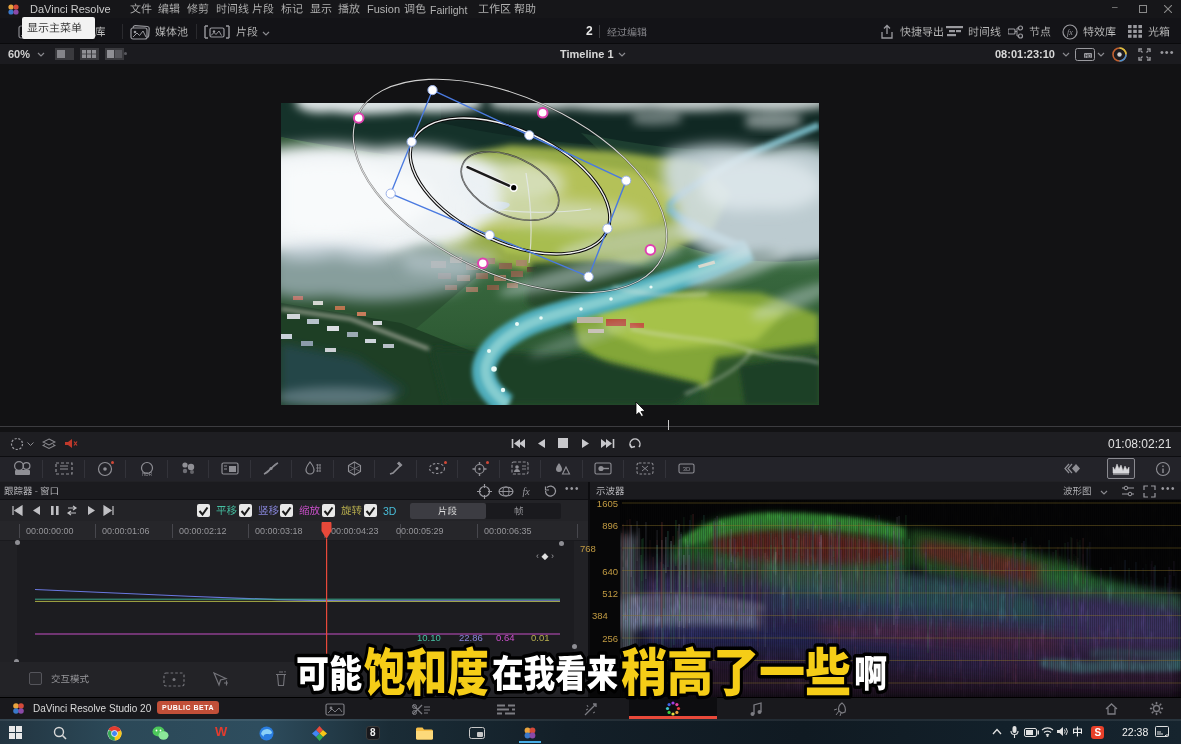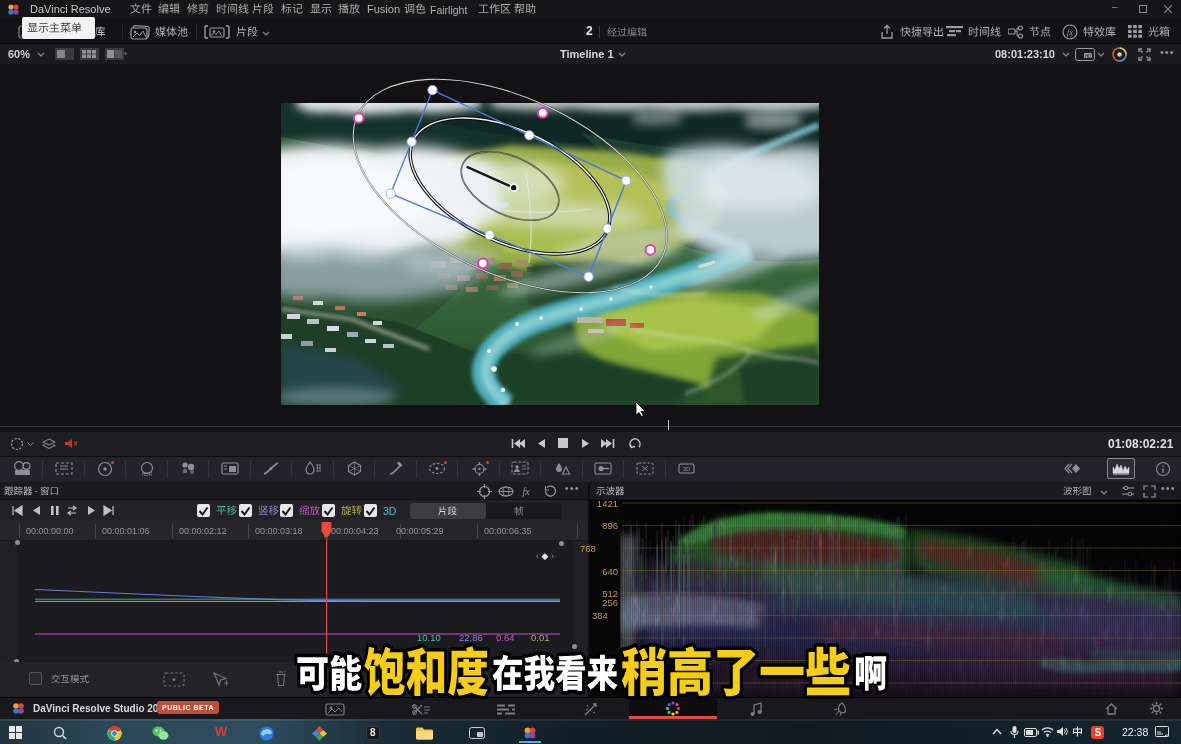"01:08:02:21" div.t { font-weight: bold -> normal }
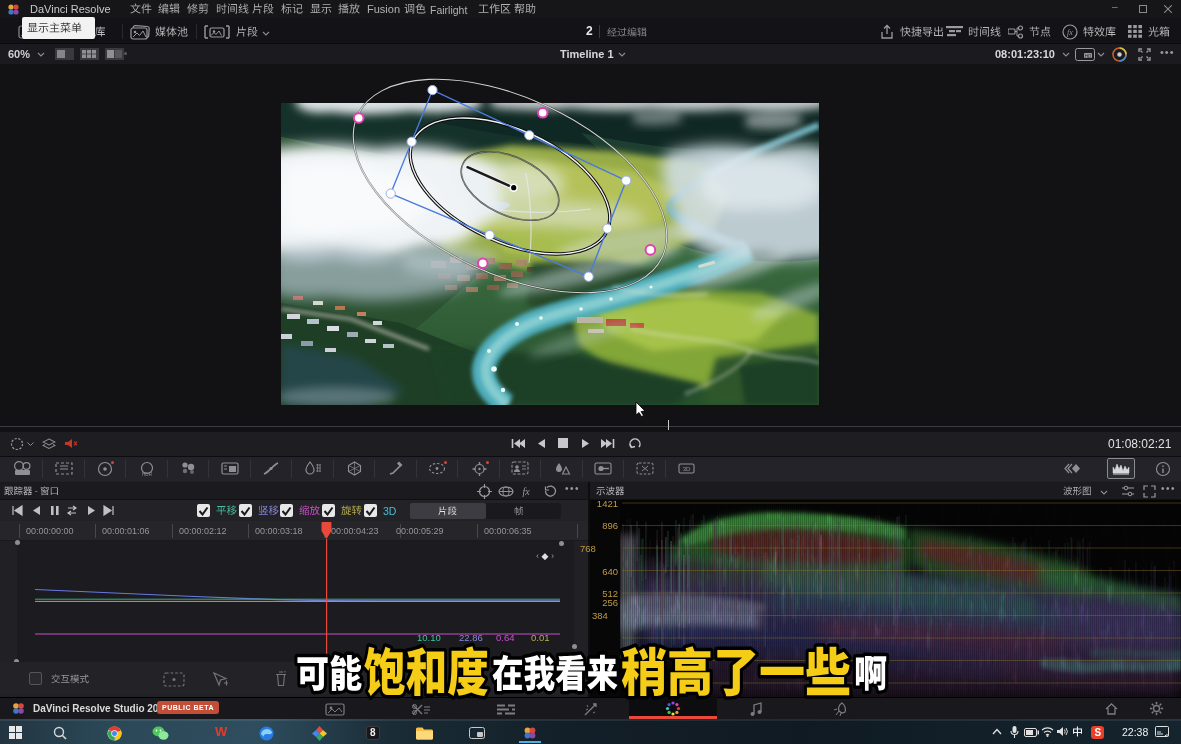"1421" div.t { text: 1421 -> 1605 }
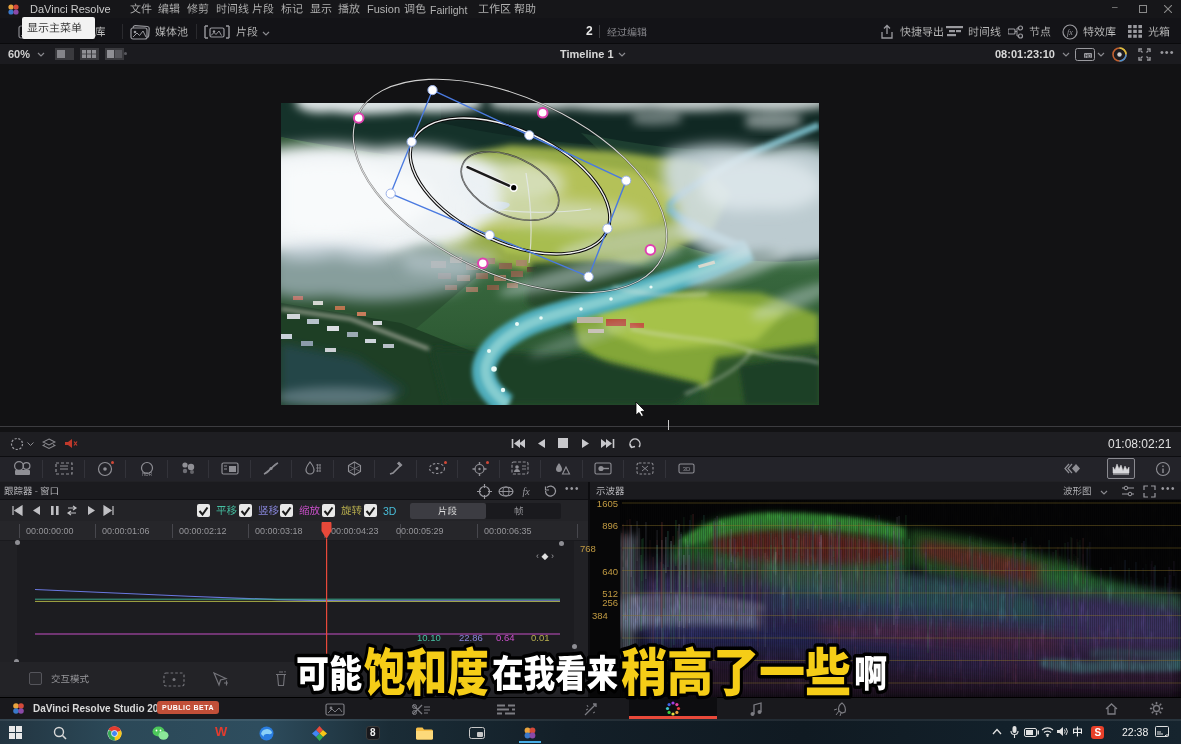"256" div.t { top: 597px -> 633px }
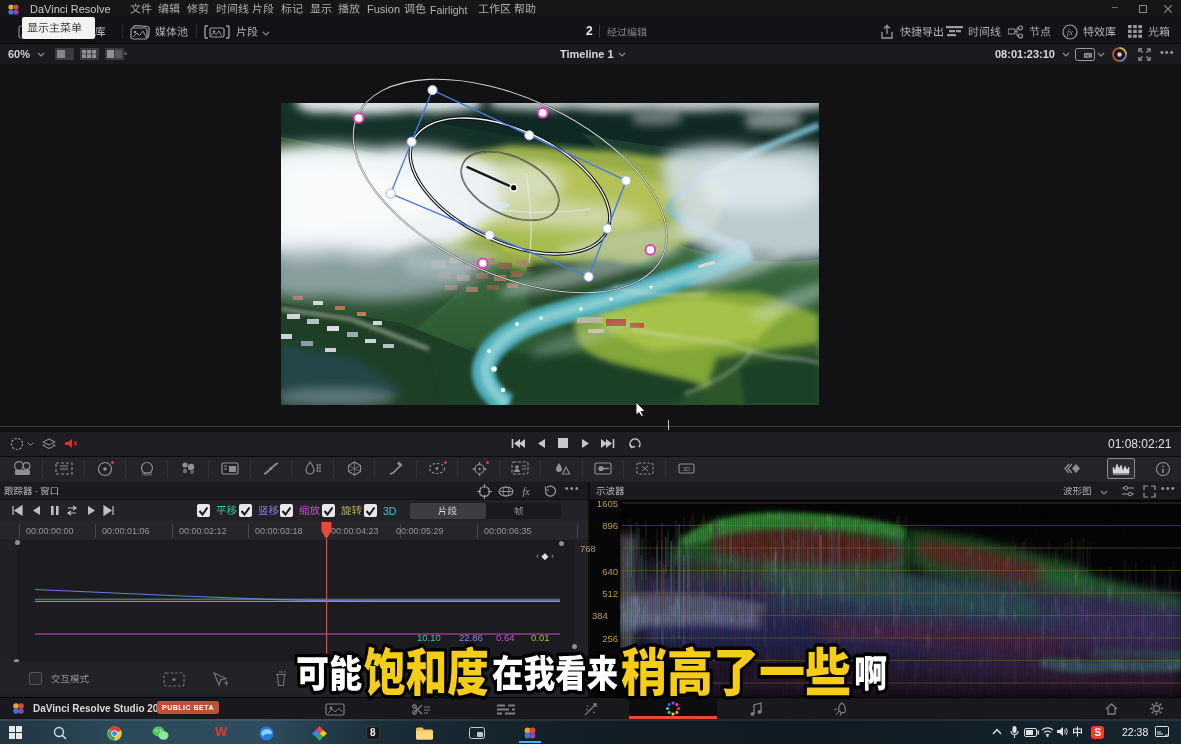"DaVinci Resolve Studio 20" div.t { font-weight: bold -> normal }
